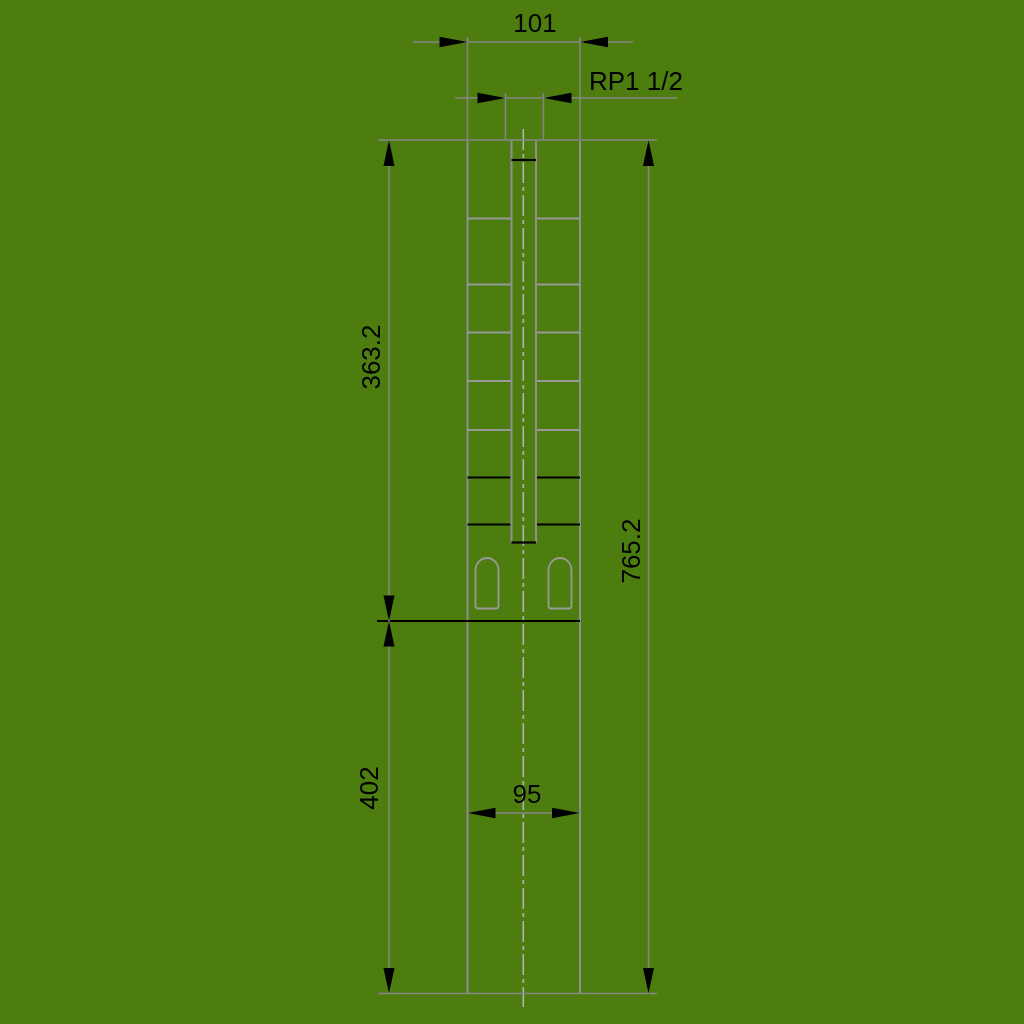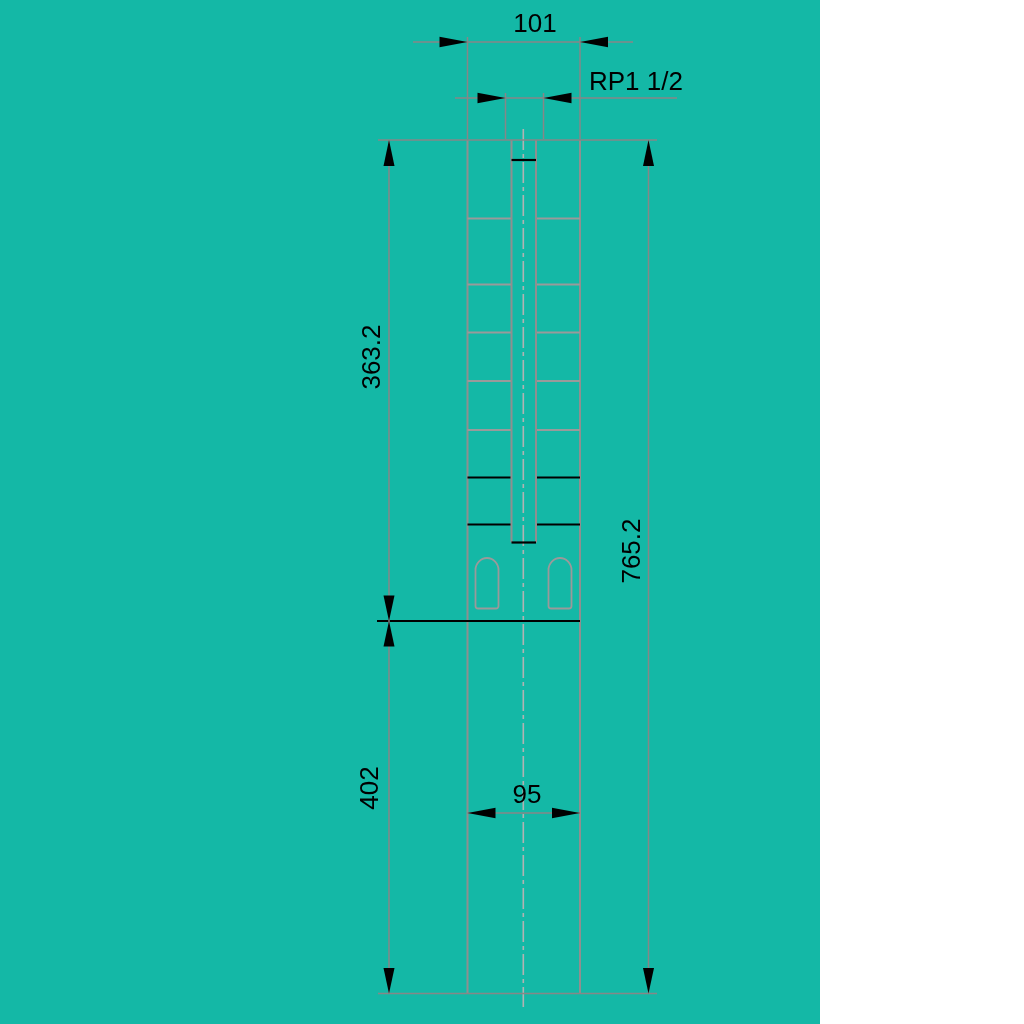"101" .drawing-wrap { background: #14b8a6 -> #4d7c0f; width: 820px -> 1024px }
